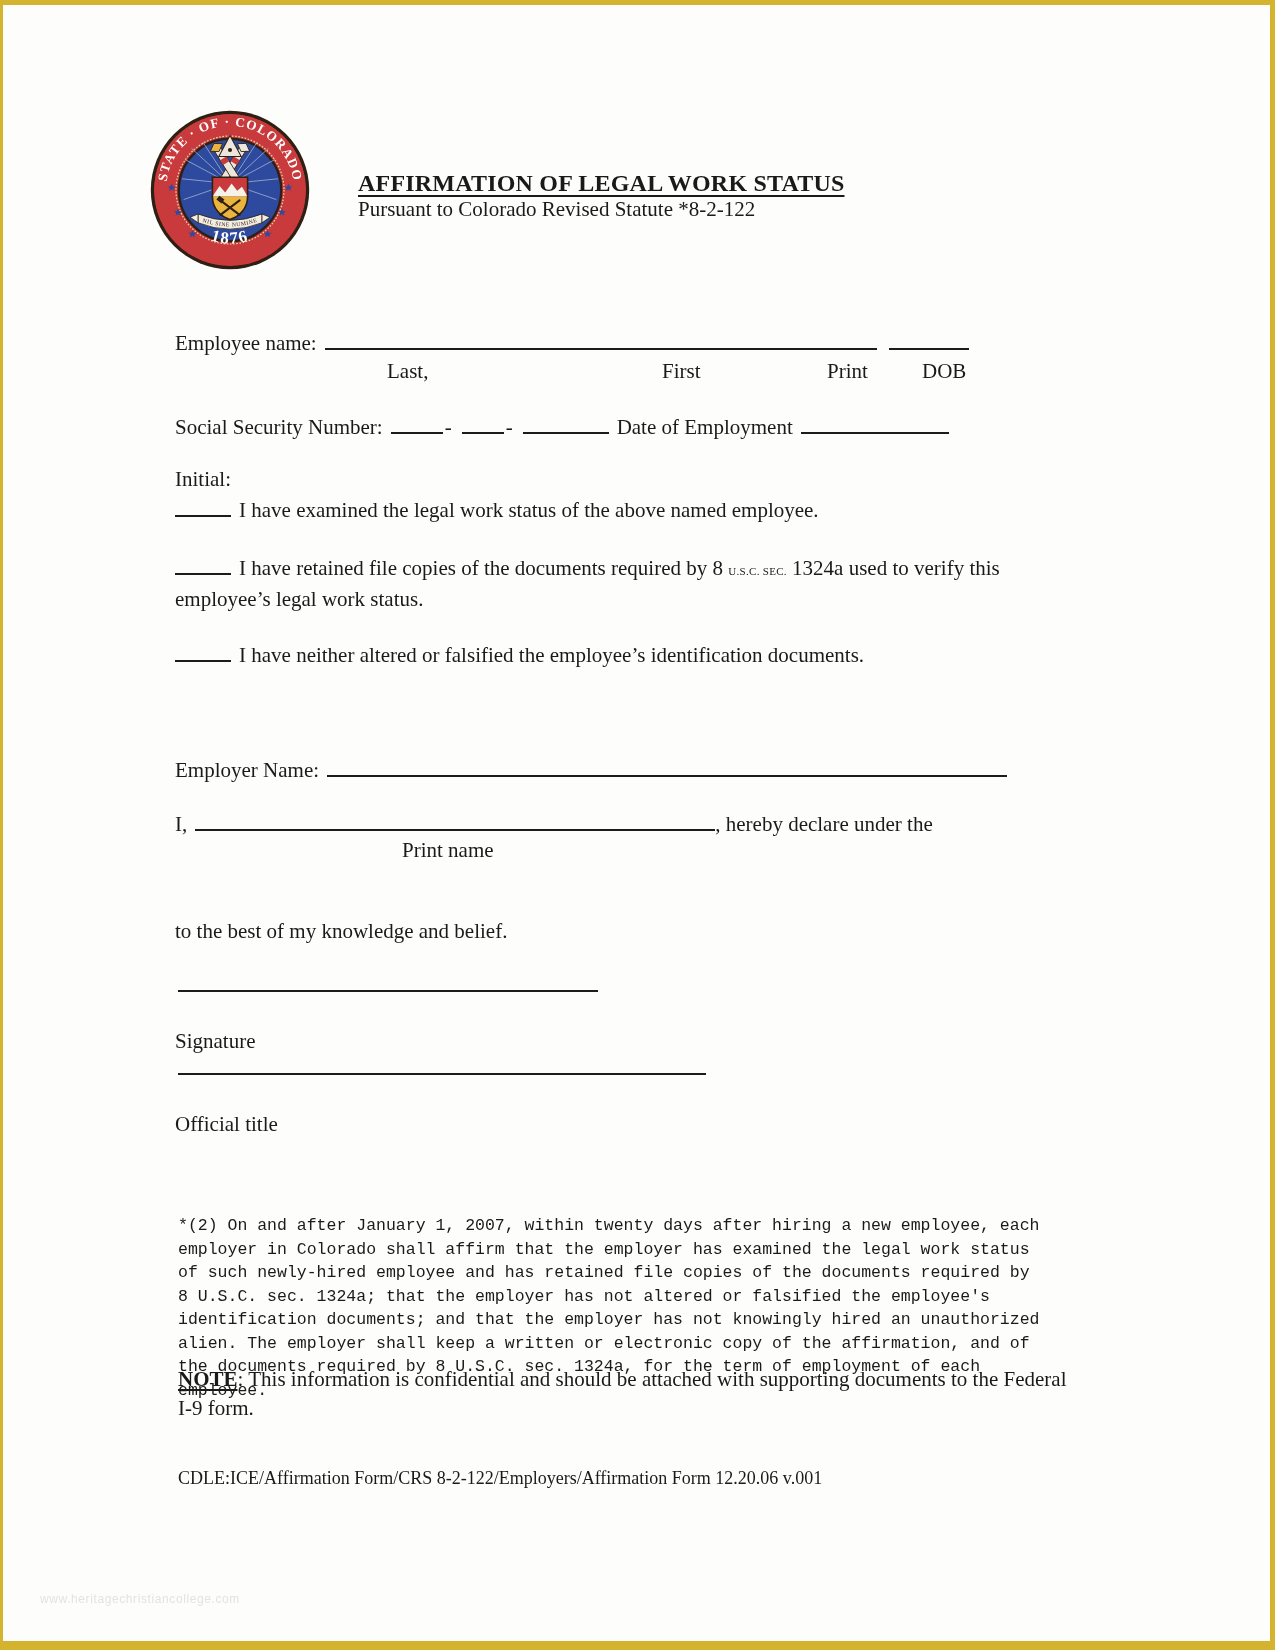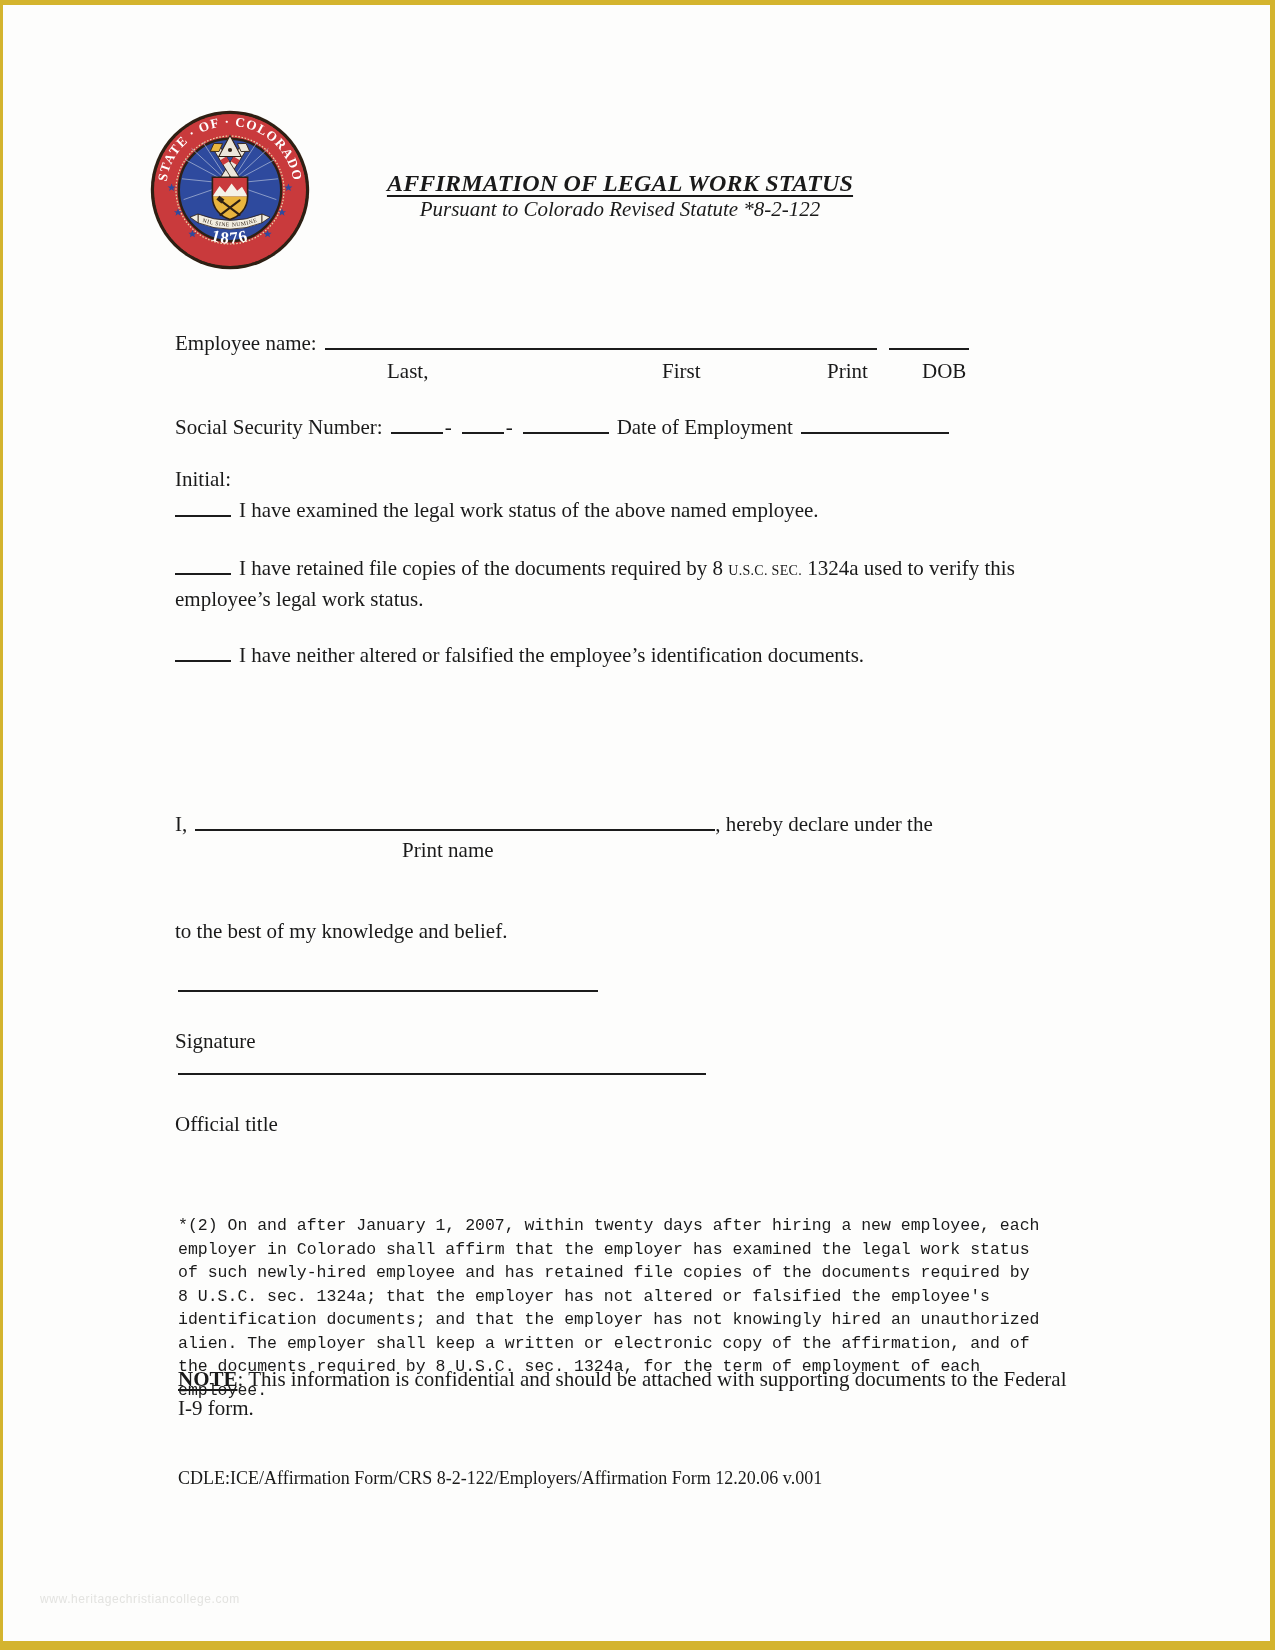"AFFIRMATION OF LEGAL WORK STATUS" .title-block { font-style: italic -> none; text-align: center -> left }
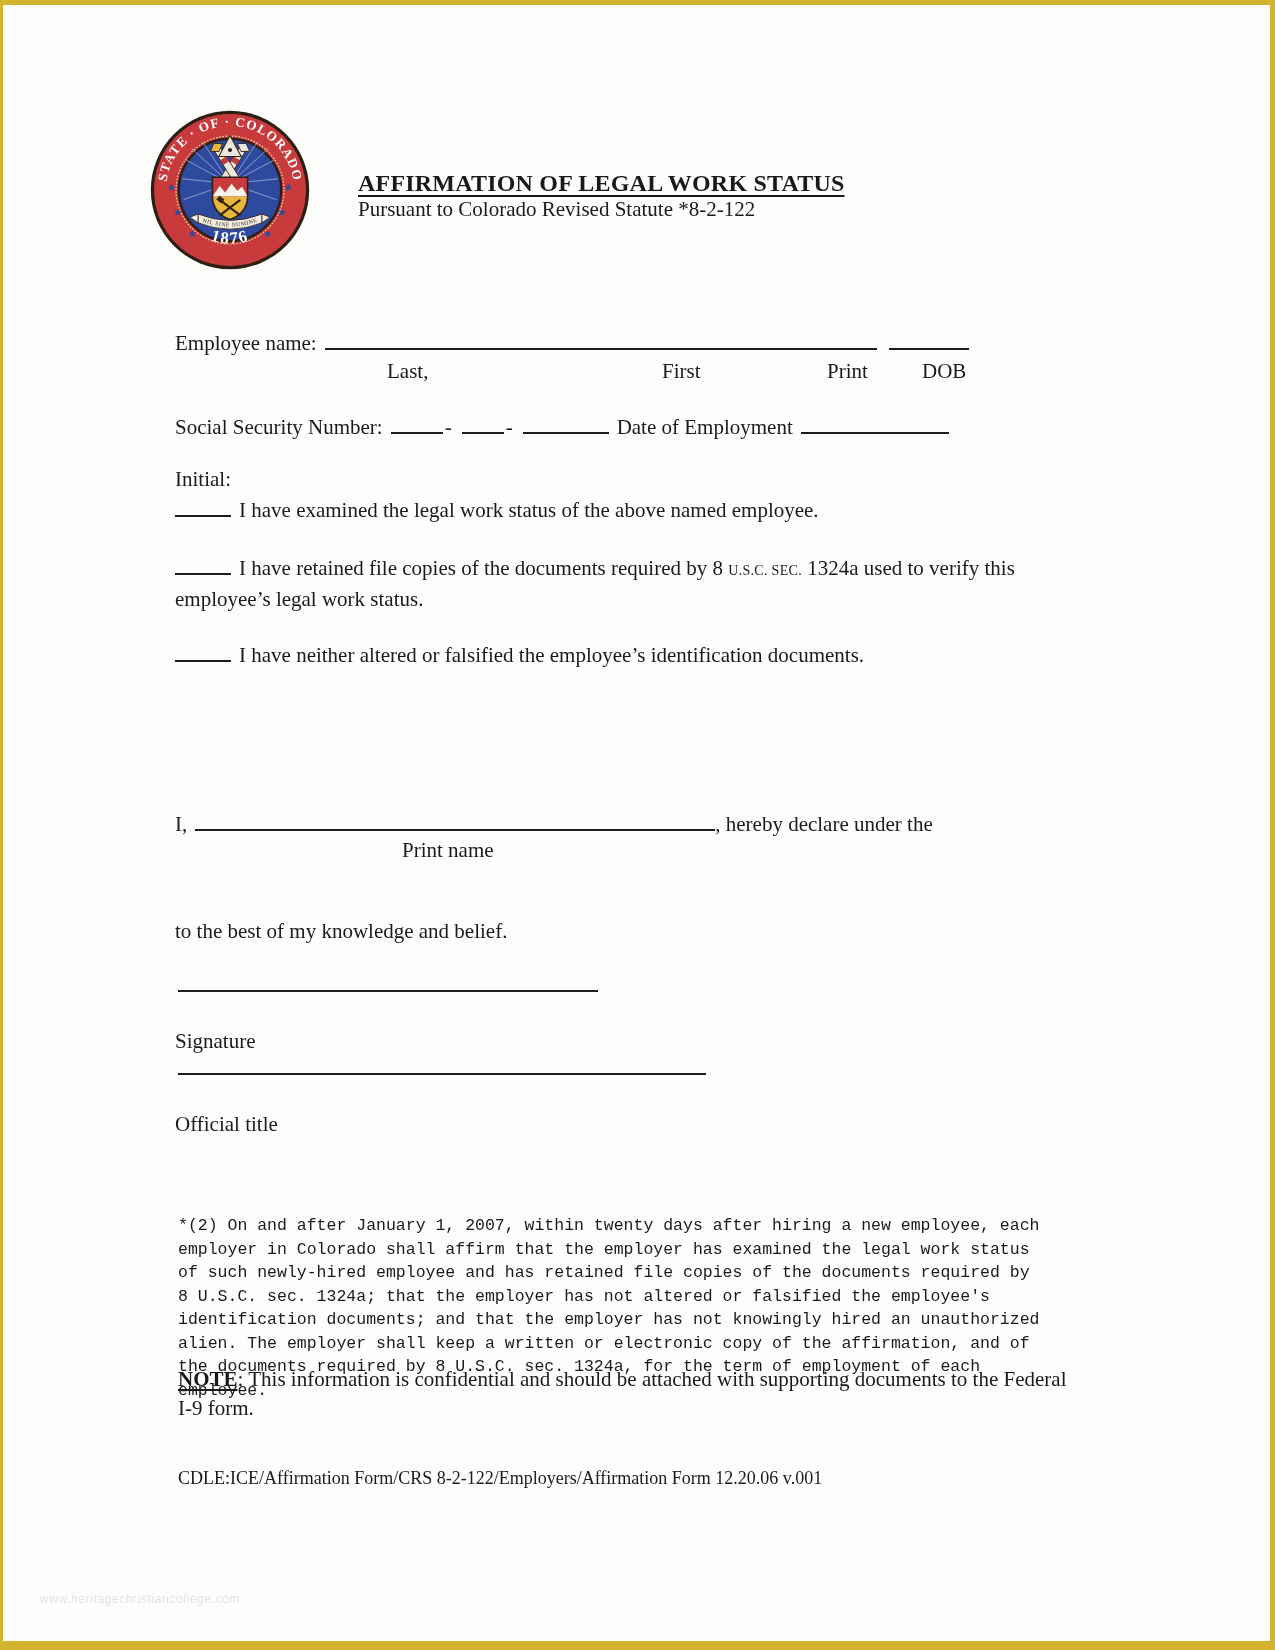"U.S.C. SEC." .smallcaps { font-size: 14px -> 11px }
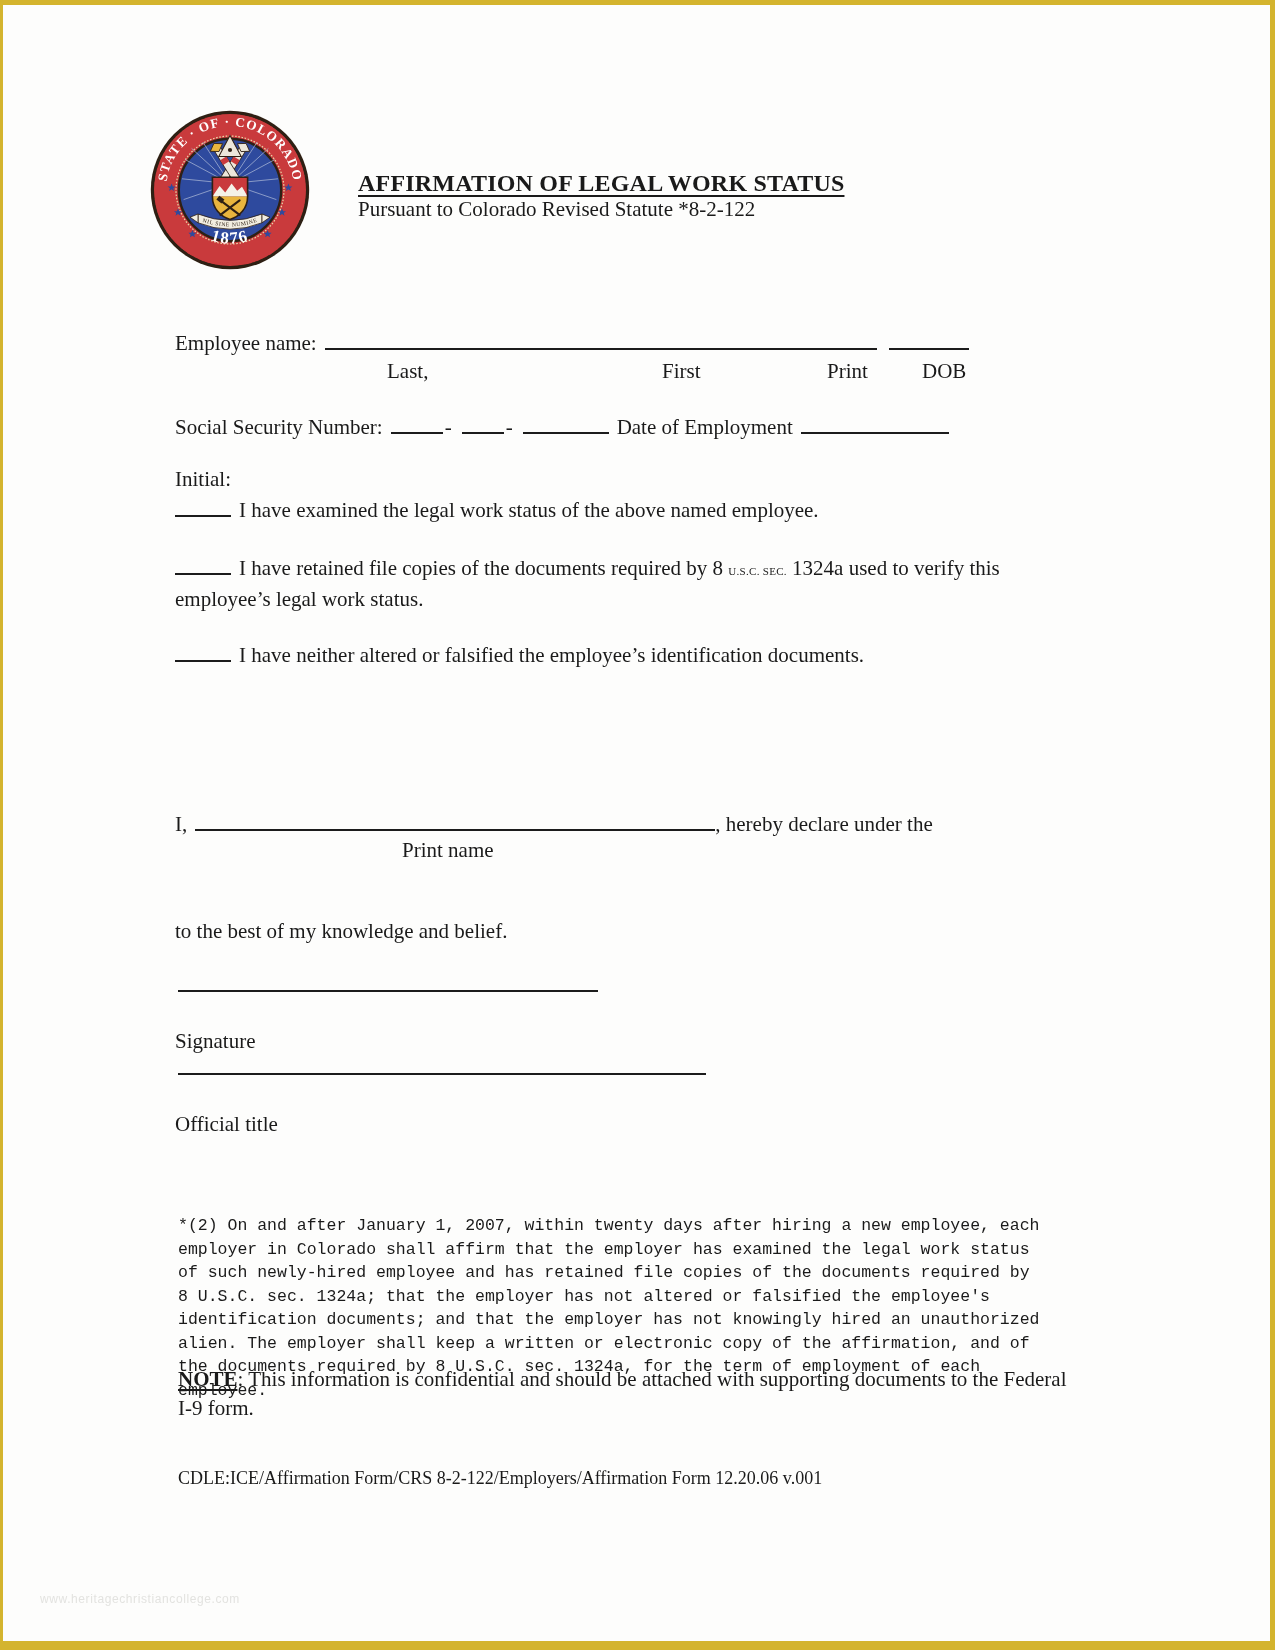"Employer Name:" div.line { html: none -> <div> <span>Employer Name:</span><span></span> </div> }
